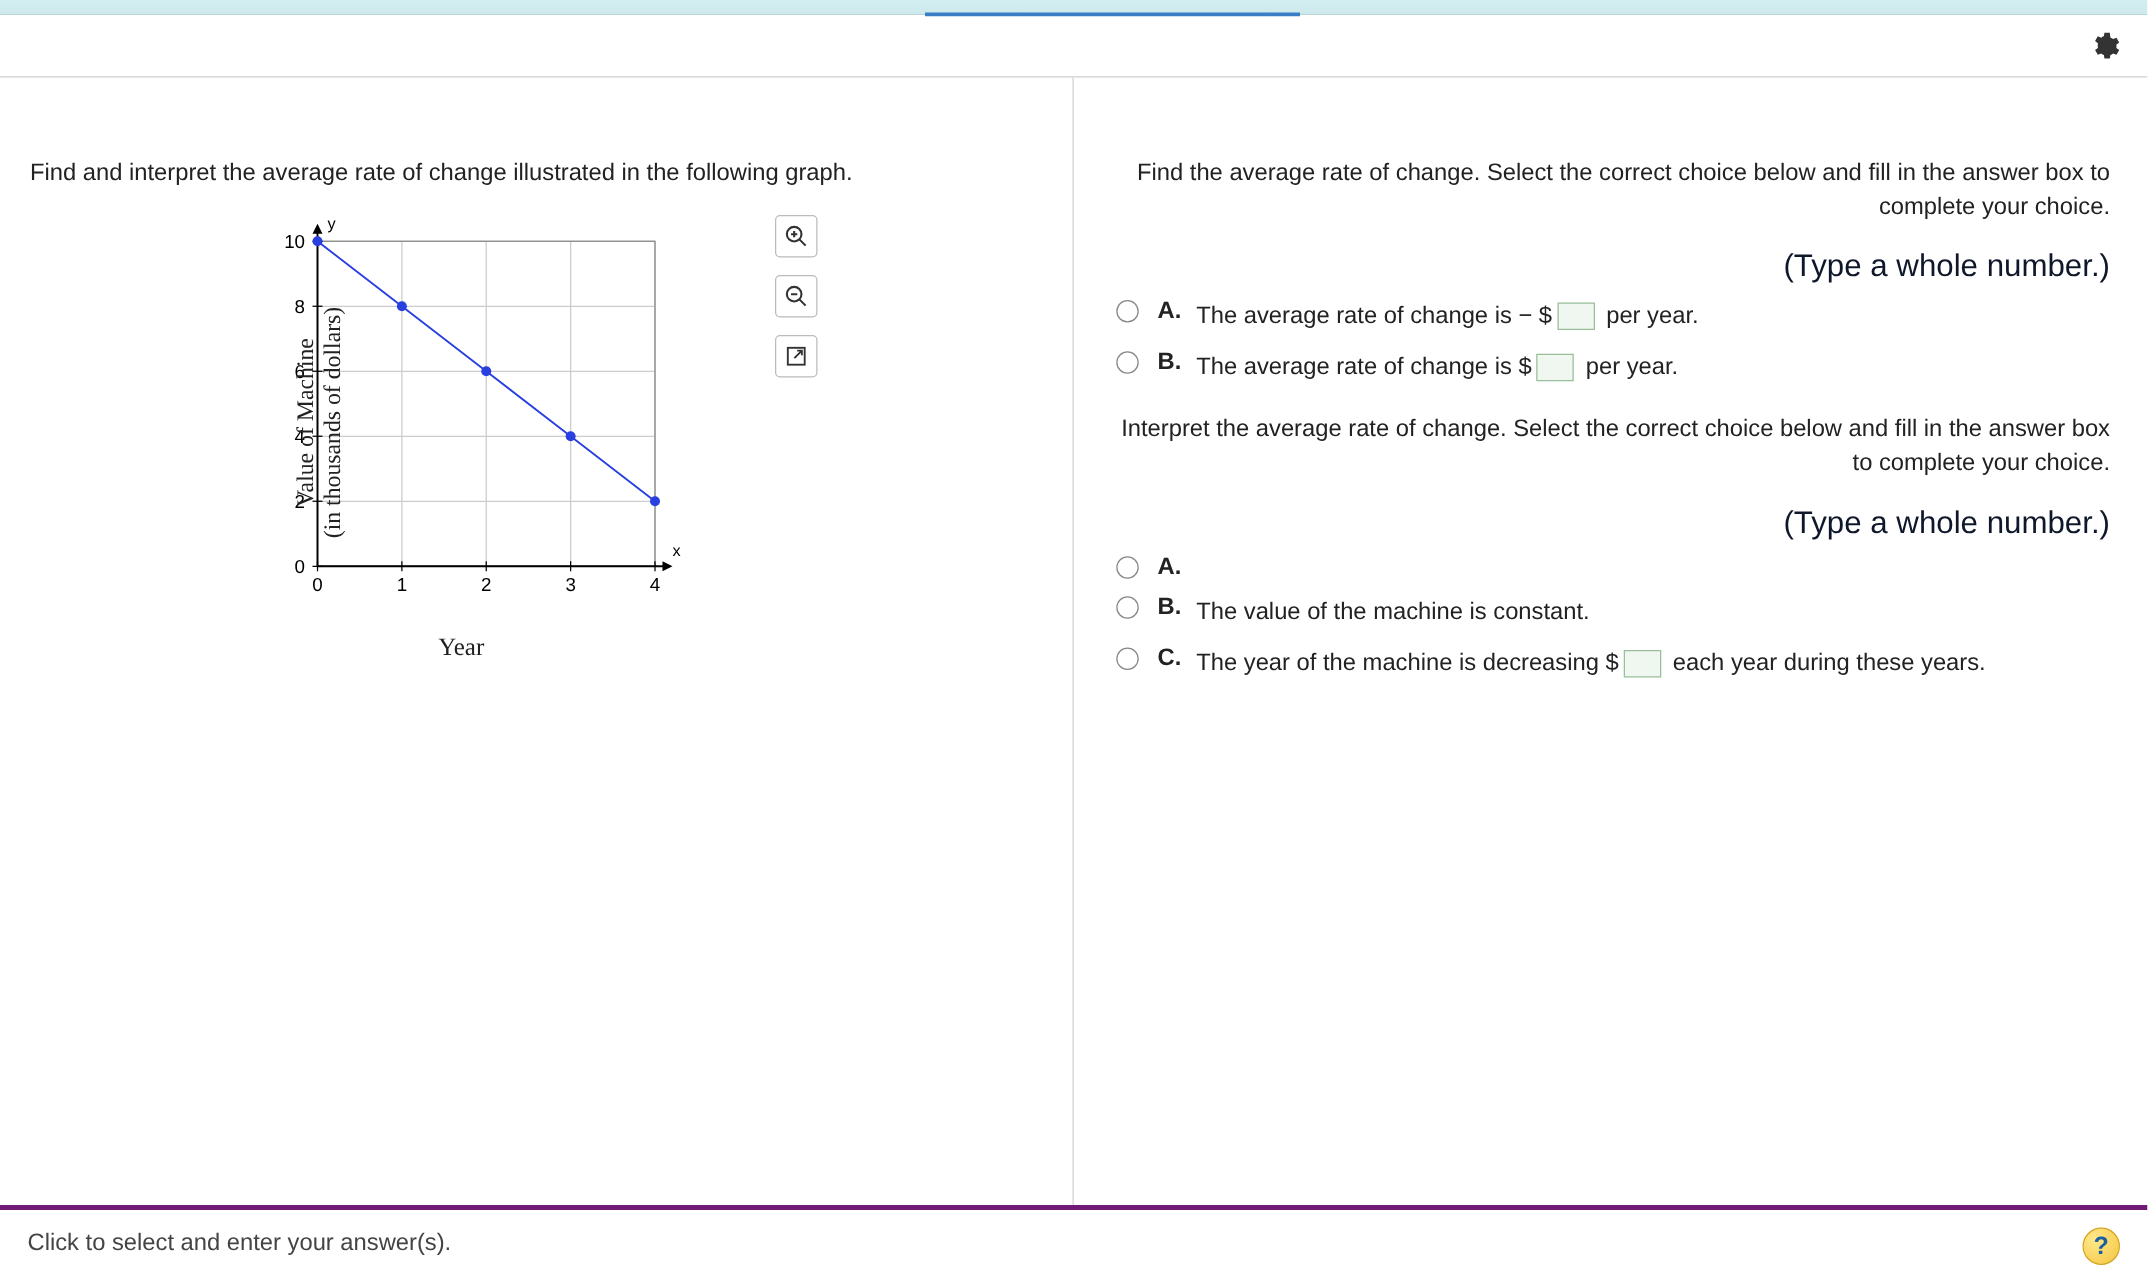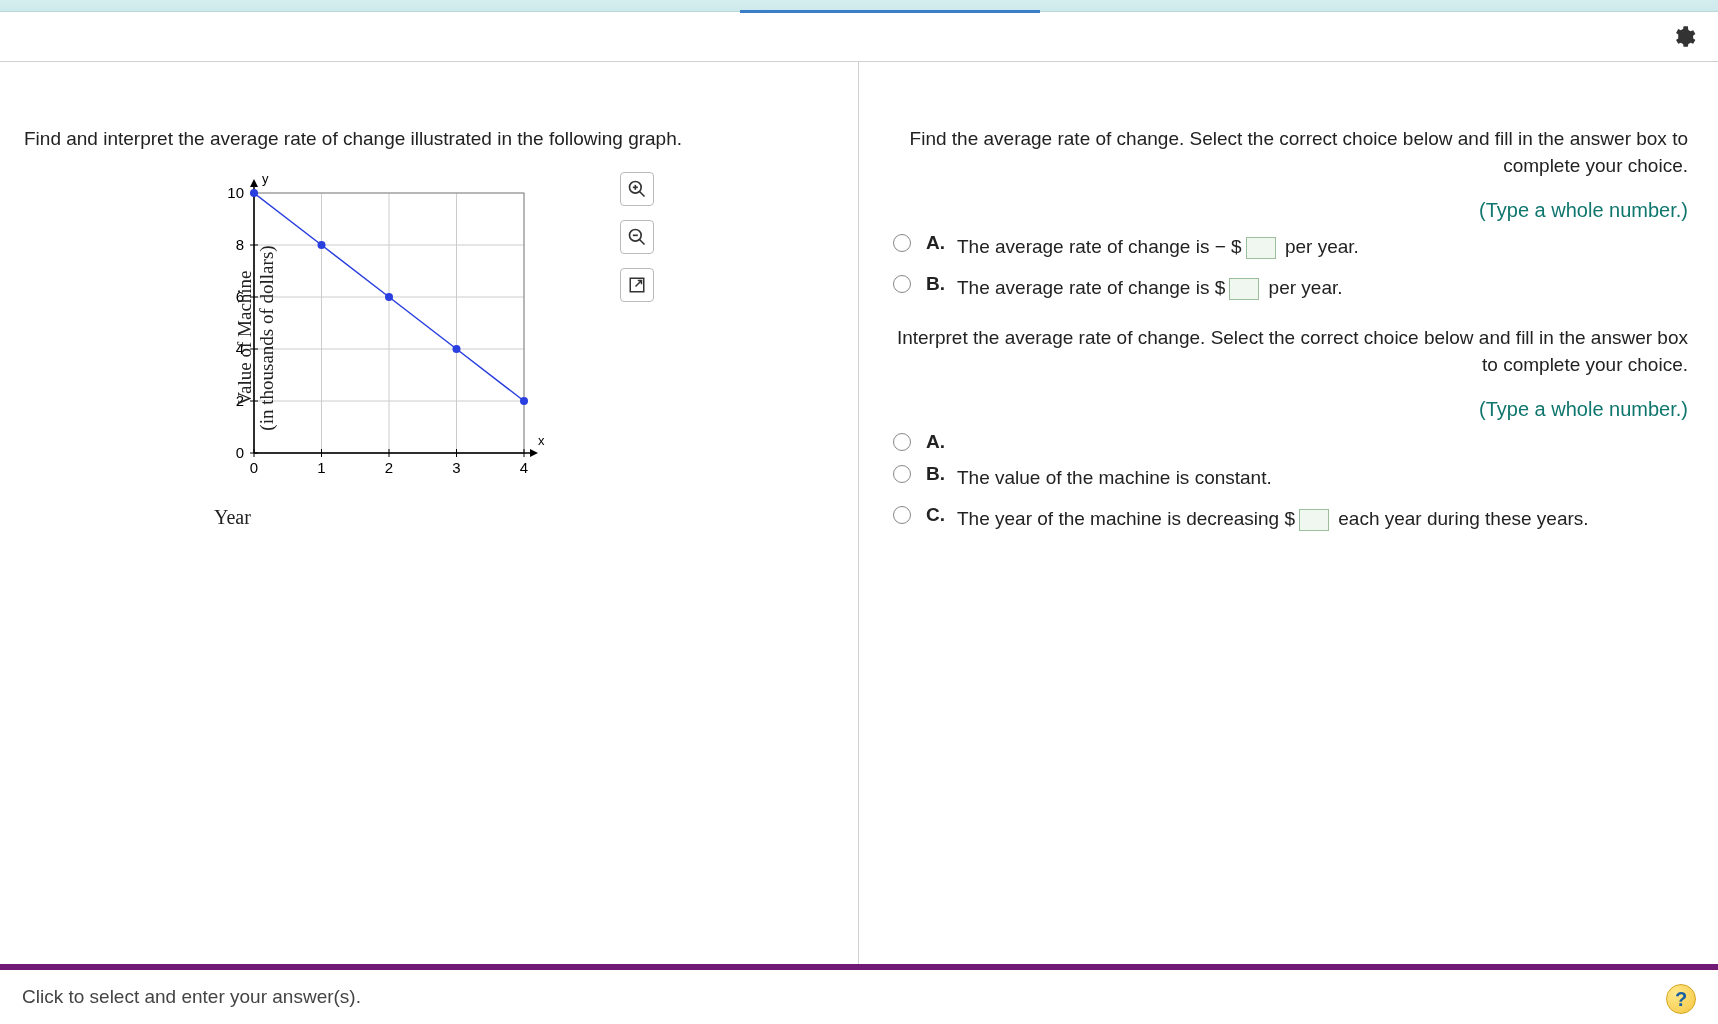"(Type a whole number.)" .hint { color: #0f766e -> #0f172a; font-size: 20px -> 25px }
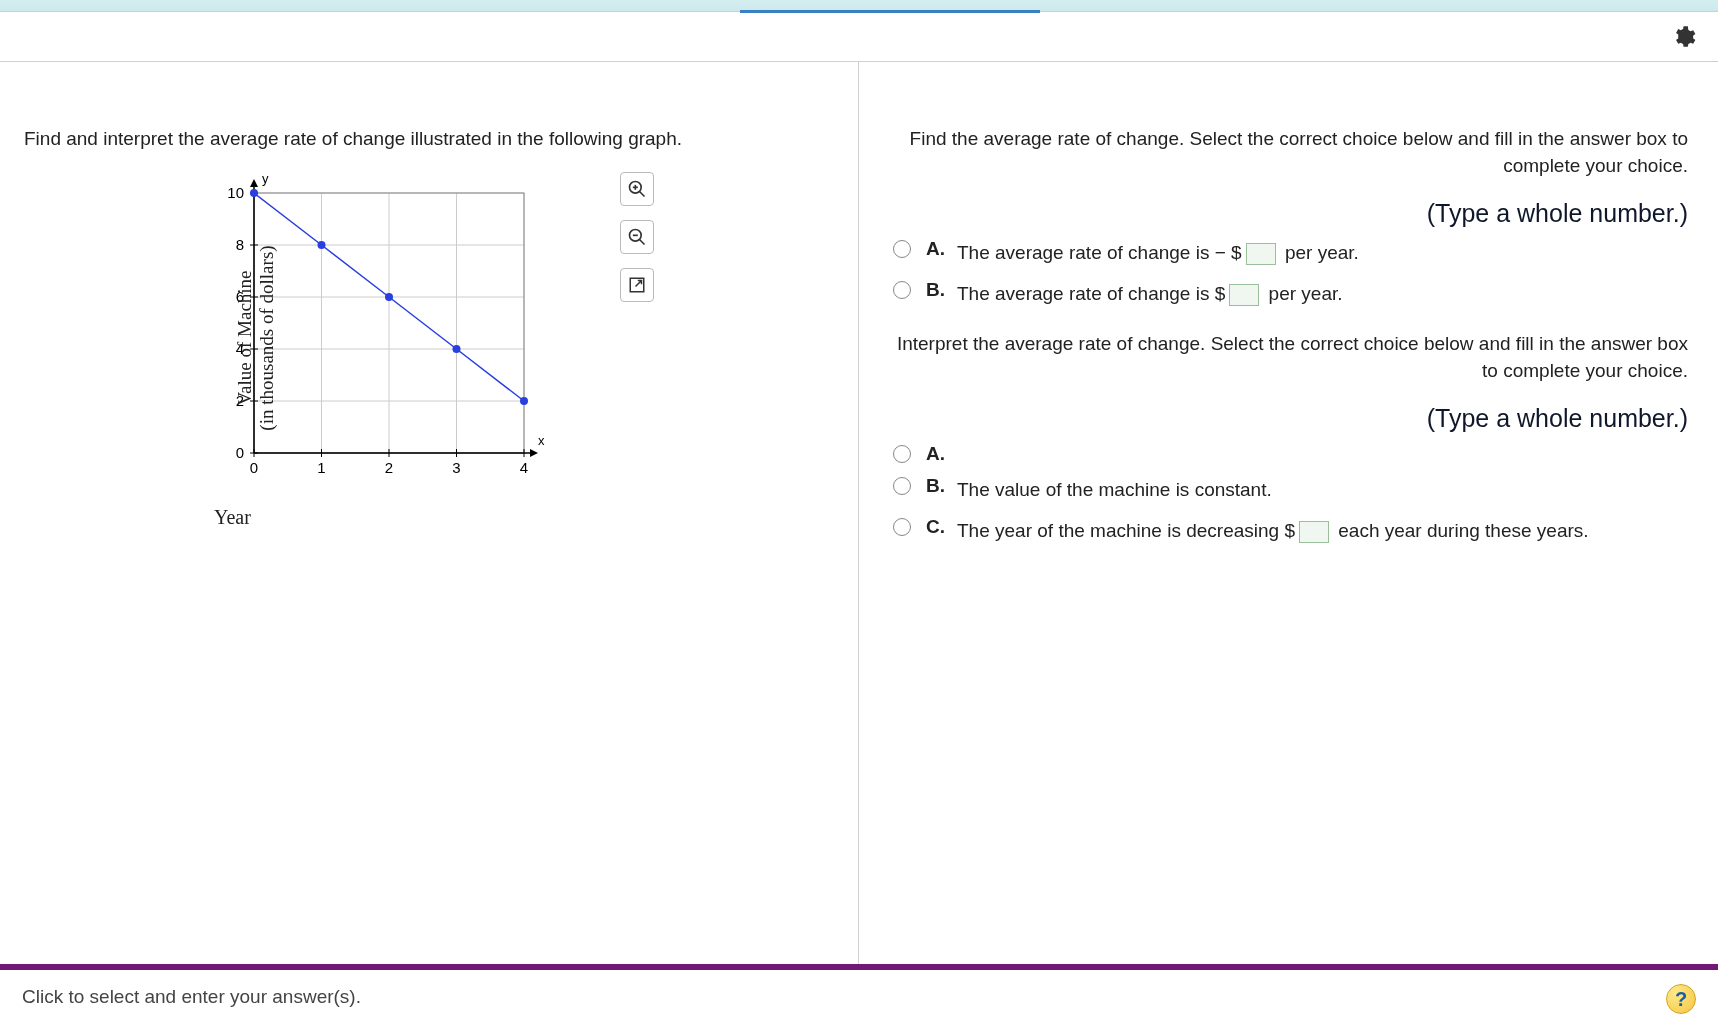"Year" .xlab { text-align: none -> center }
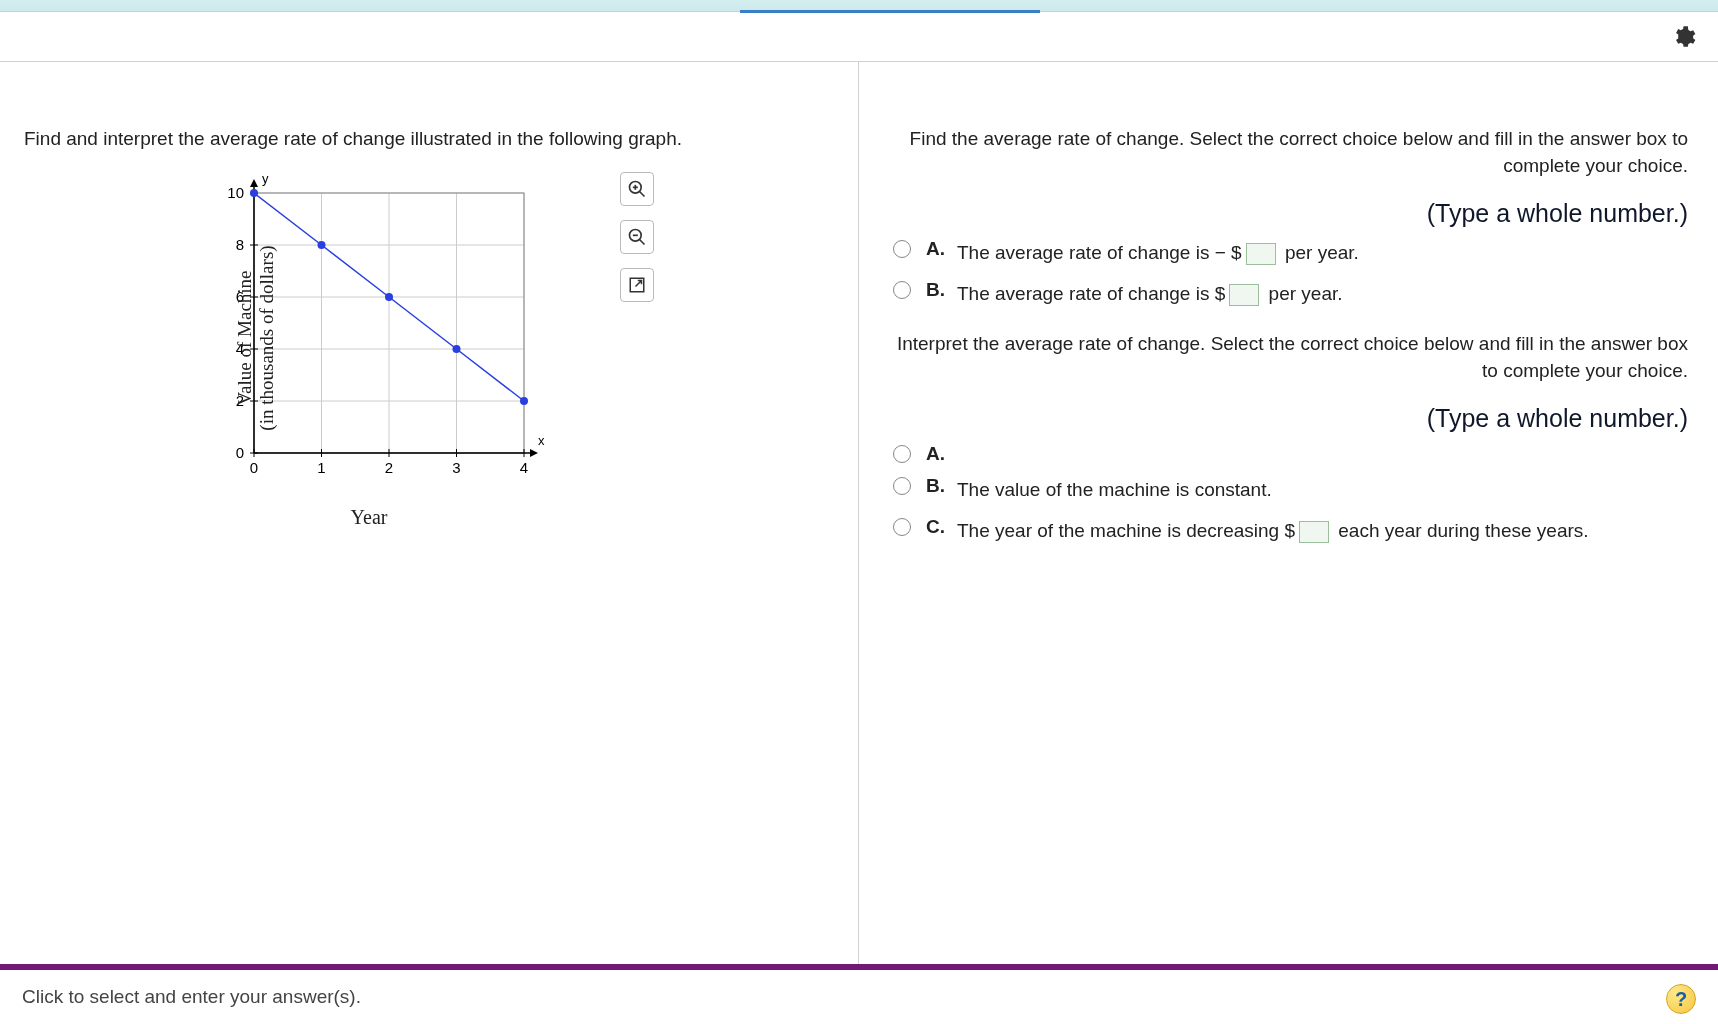"Click to select and enter" .footer { border-top: 6px solid #701a75 -> 4px solid #701a75 }
